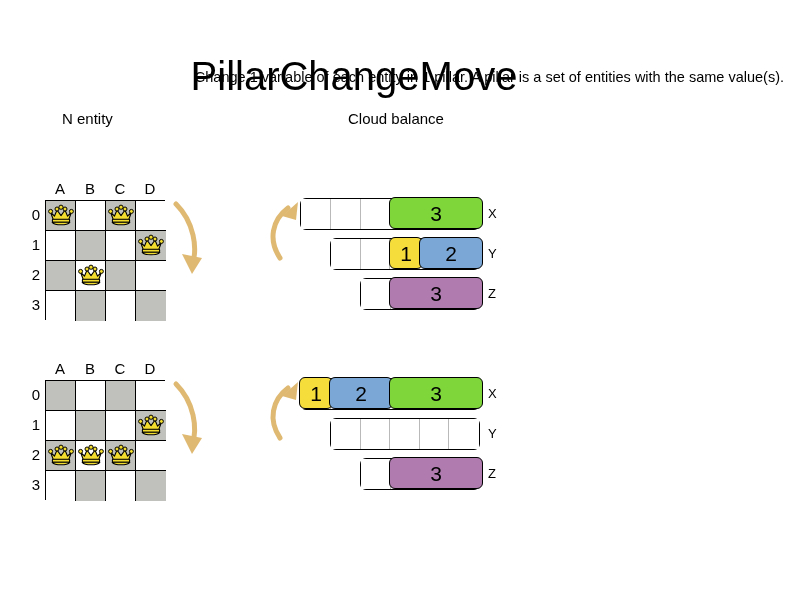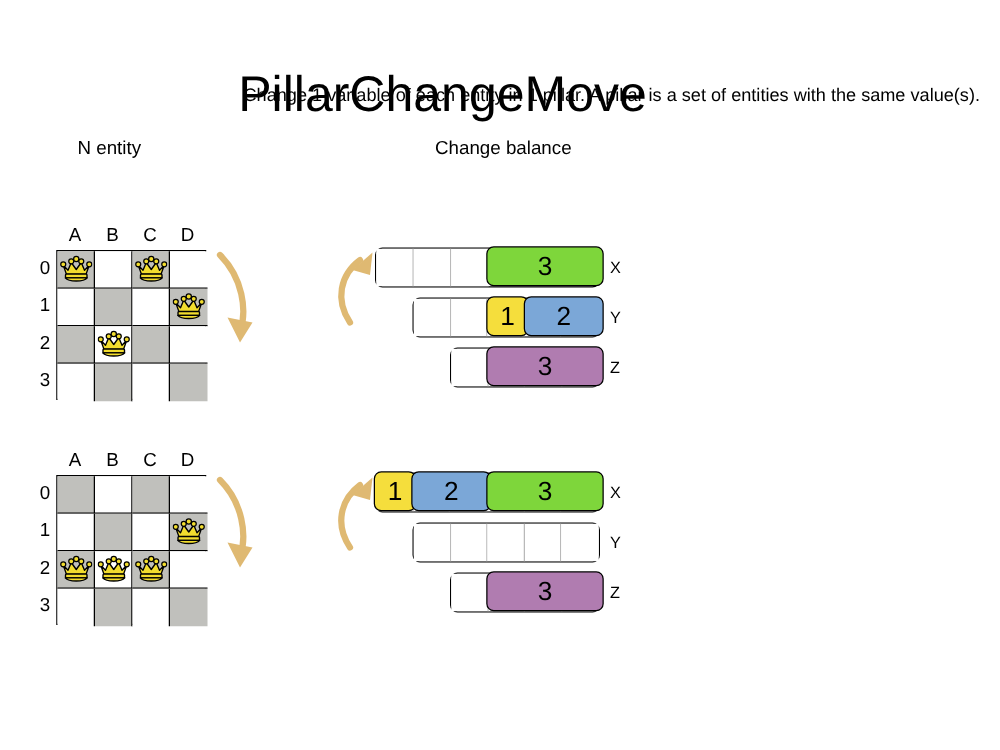"Change balance" div.section-heading { text: Change -> Cloud }
